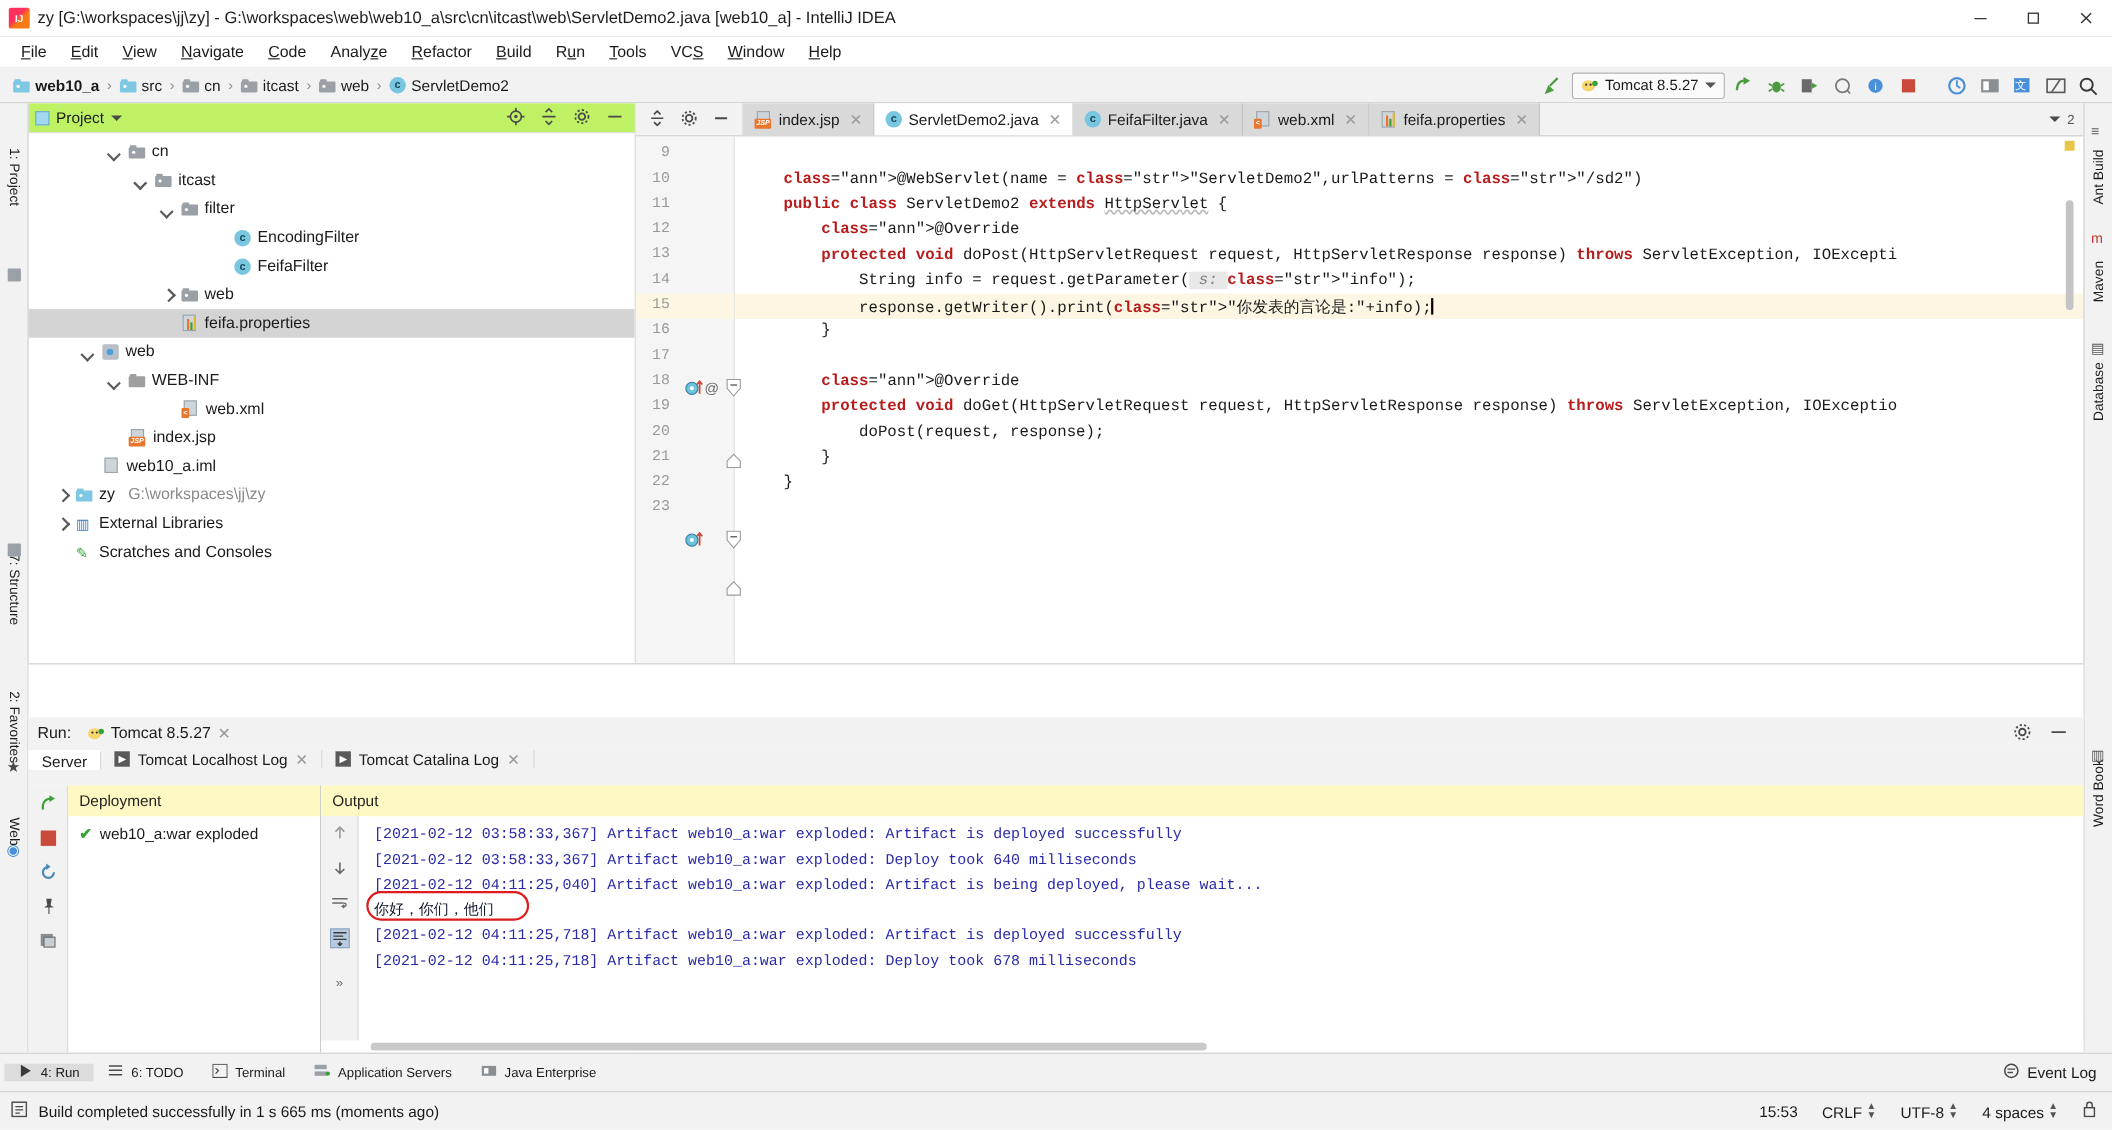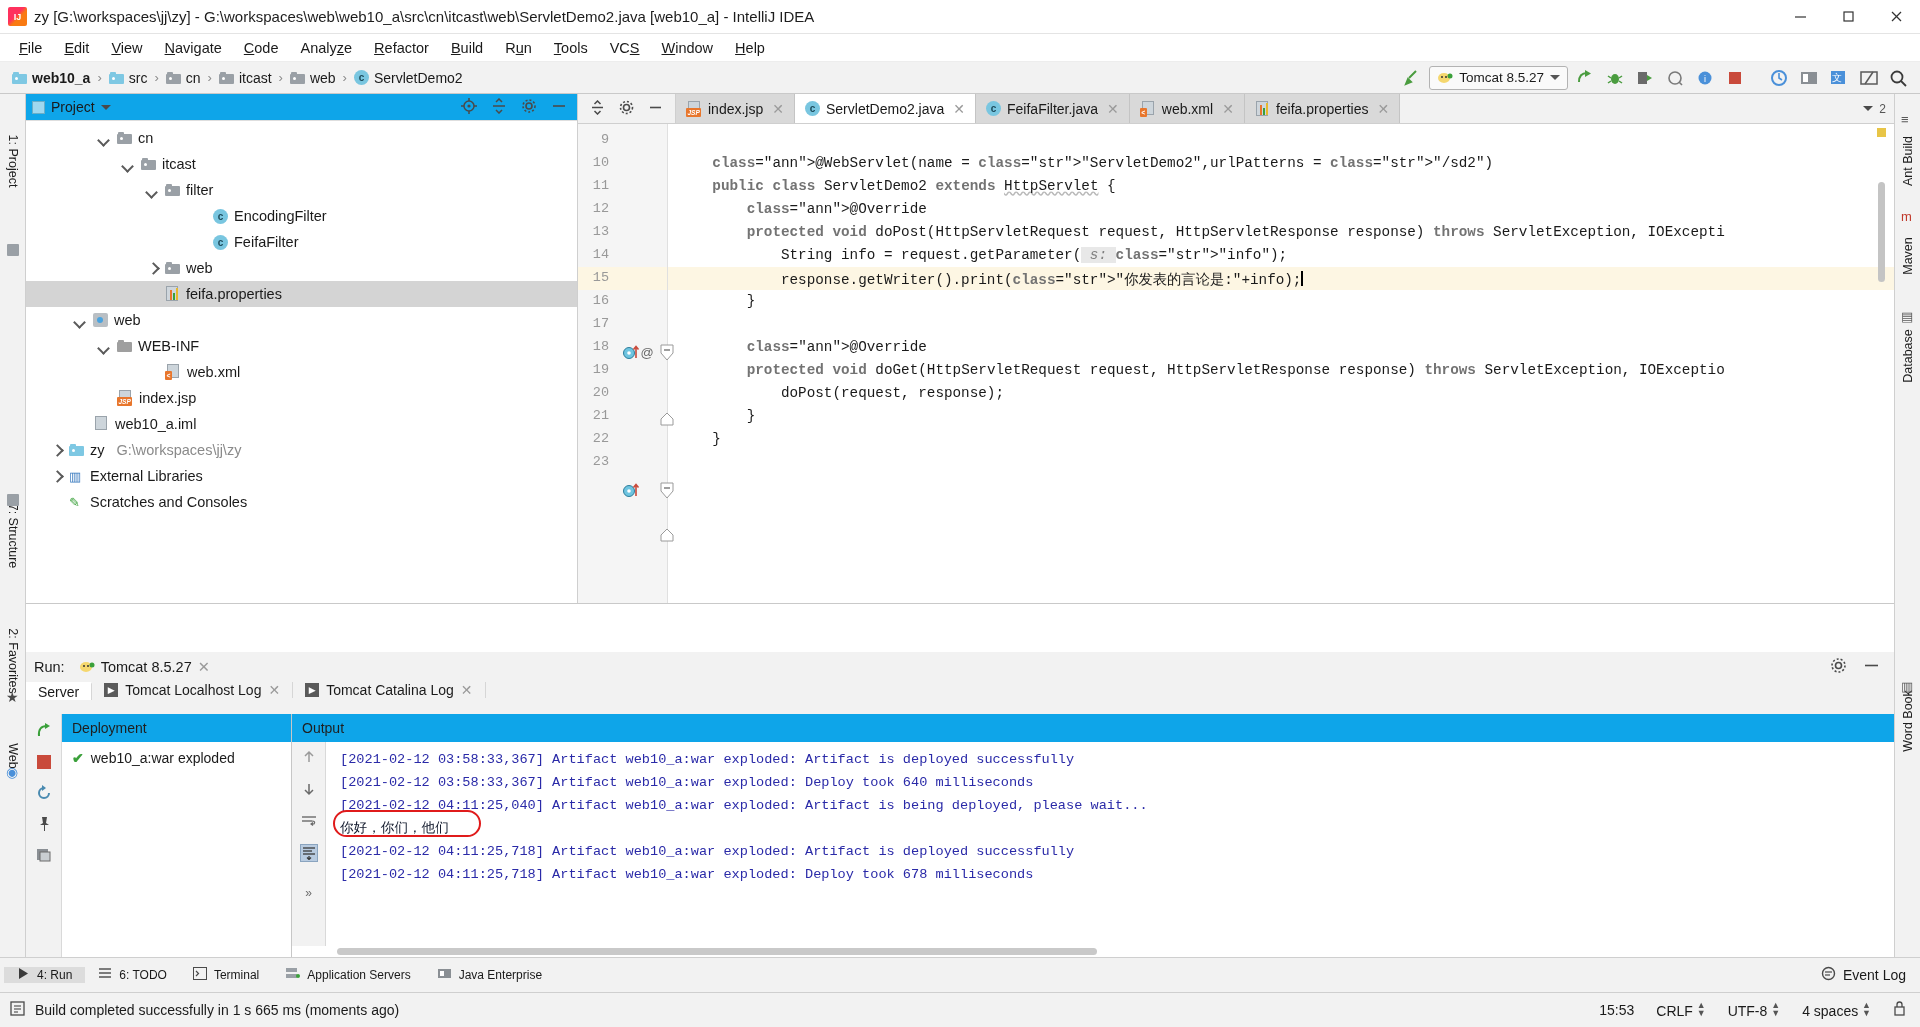"Project" .proj-head { background: #0ea5e9 -> #bef264 }
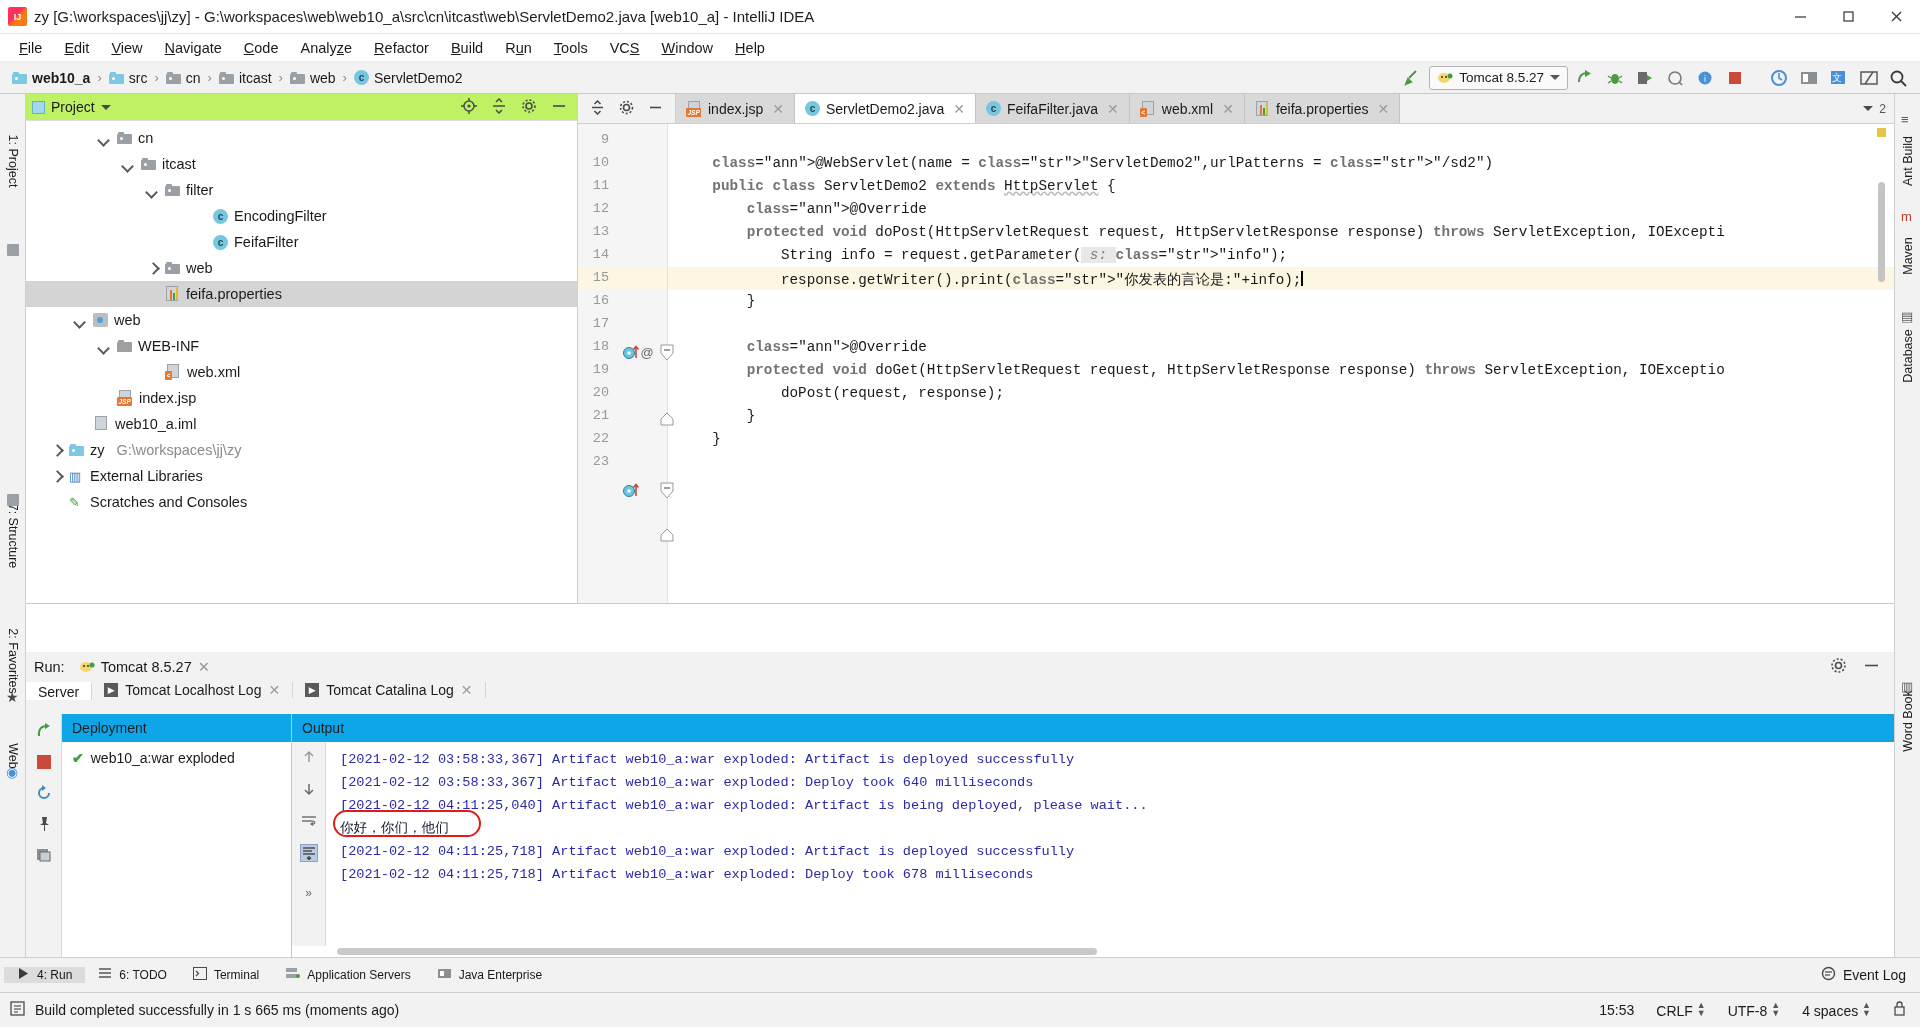"class" .kw { color: #737373 -> #b91c1c }
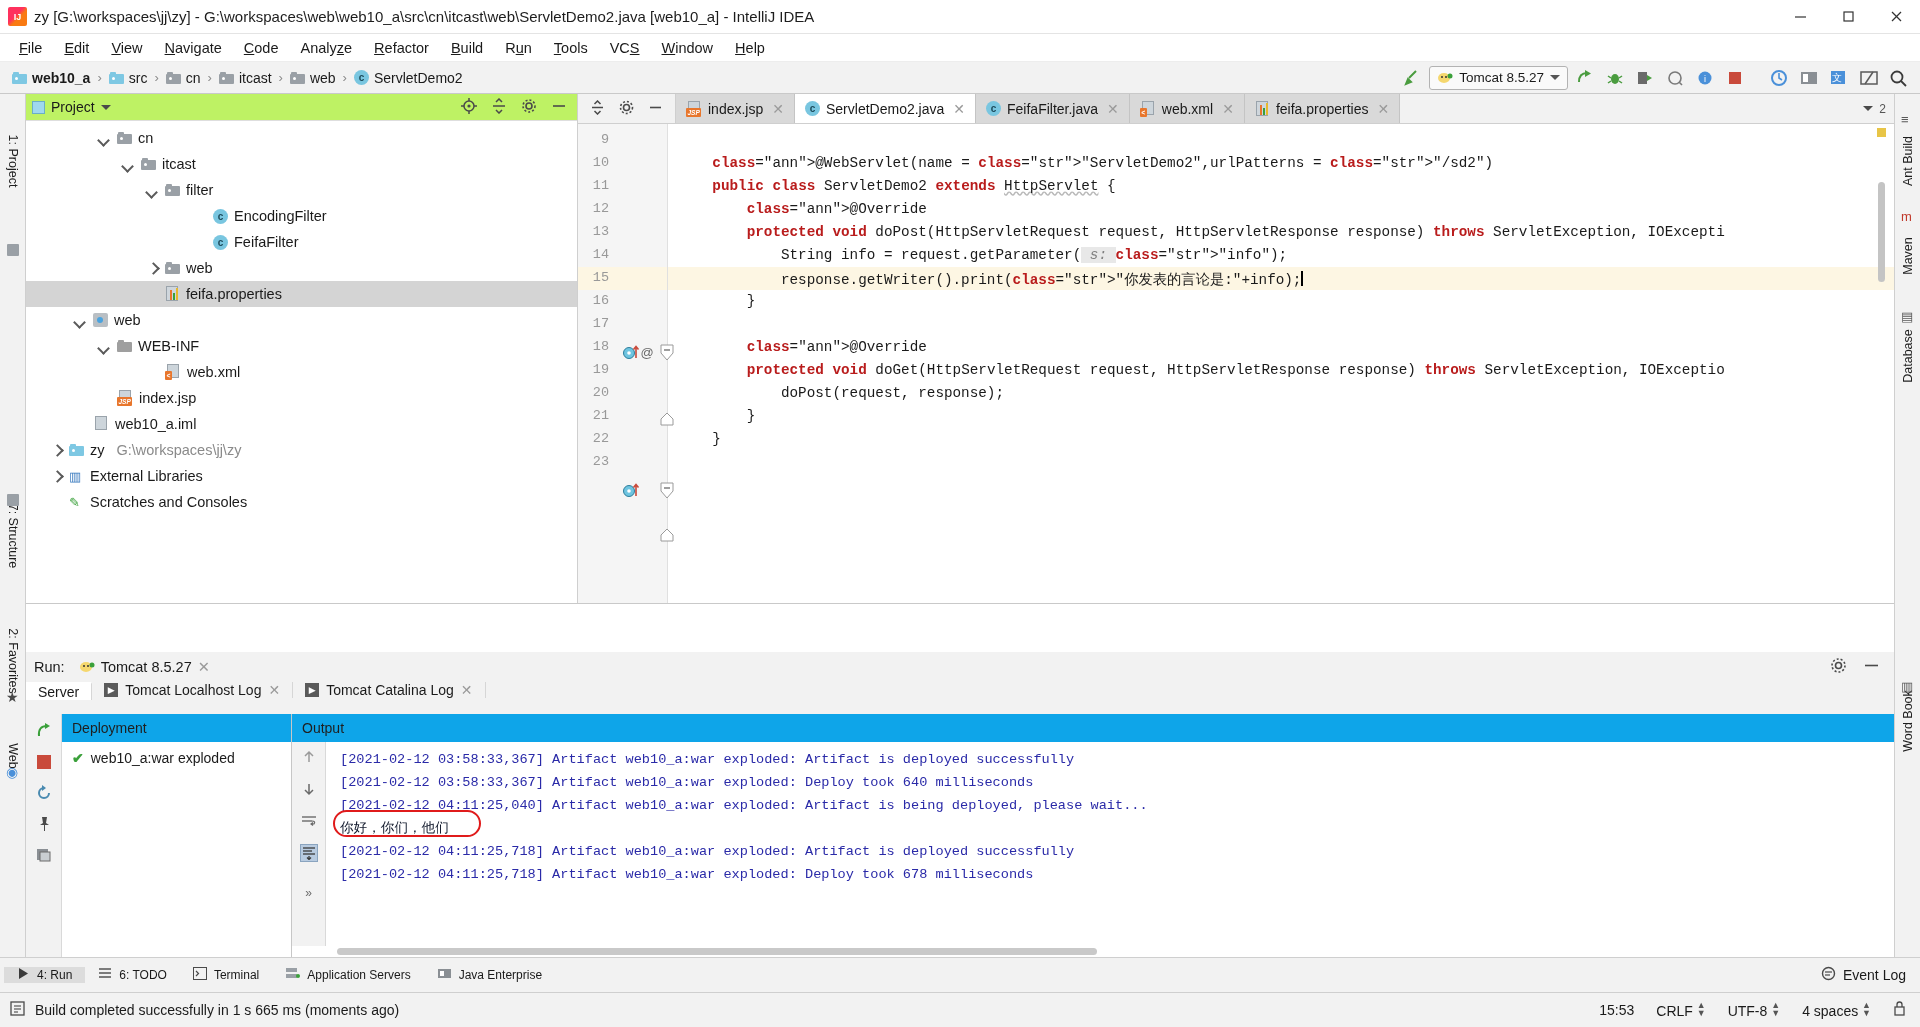"Deployment" .colhdr { background: #0ea5e9 -> #fef9c3 }
